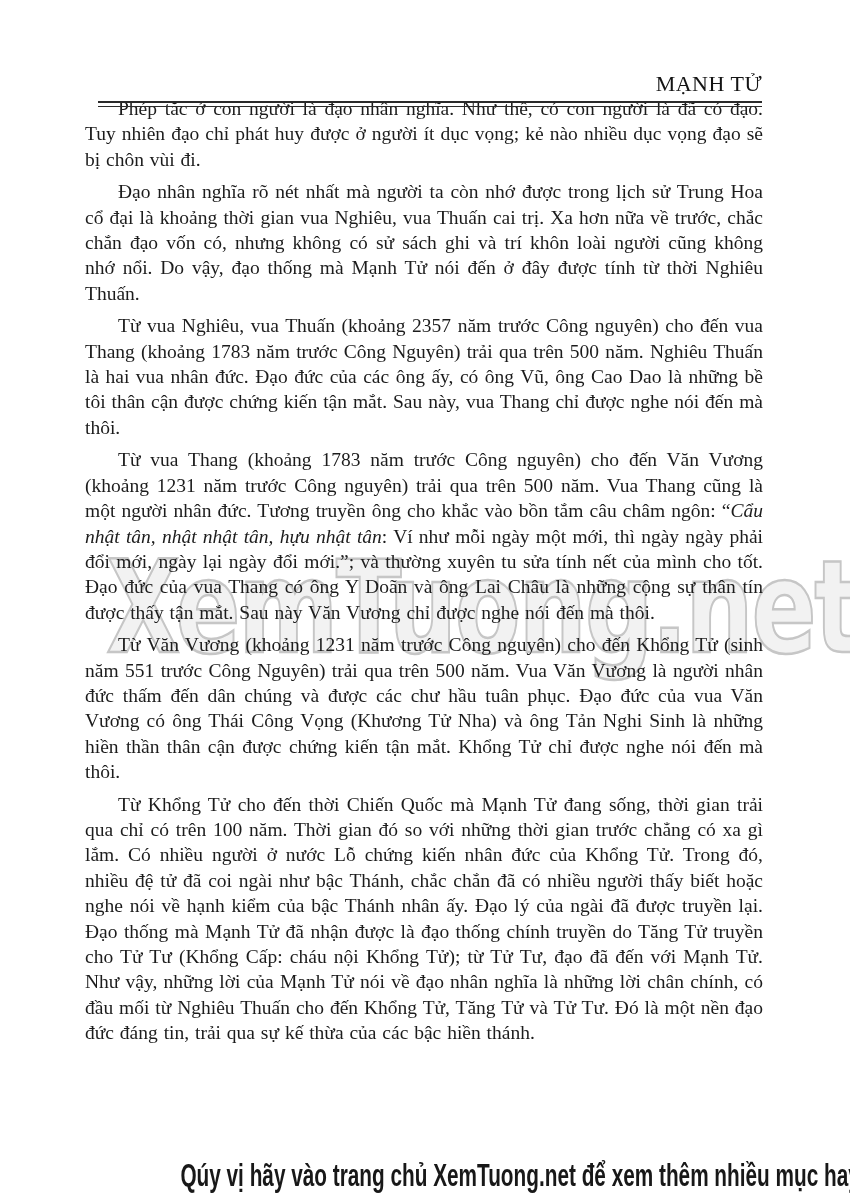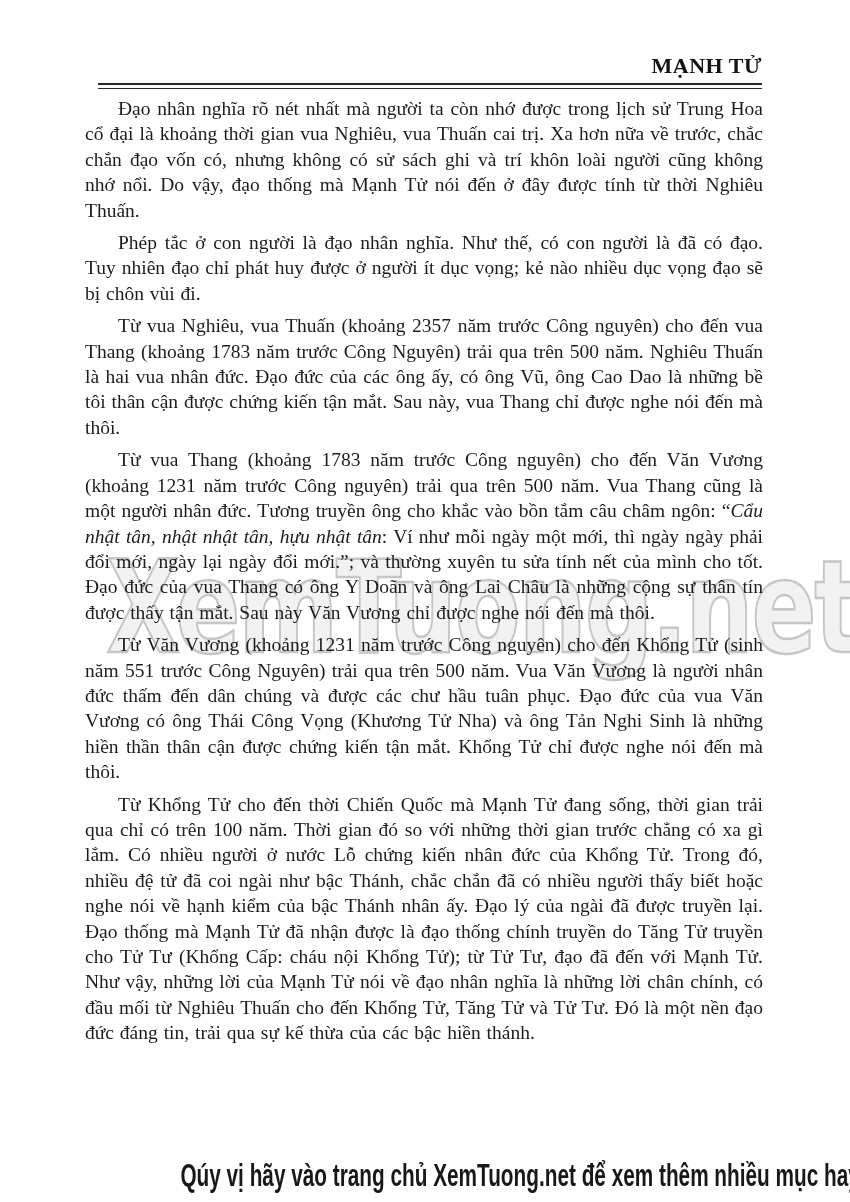"MẠNH TỬ" .header-title { font-weight: bold -> normal; margin-top: none -> 18px }
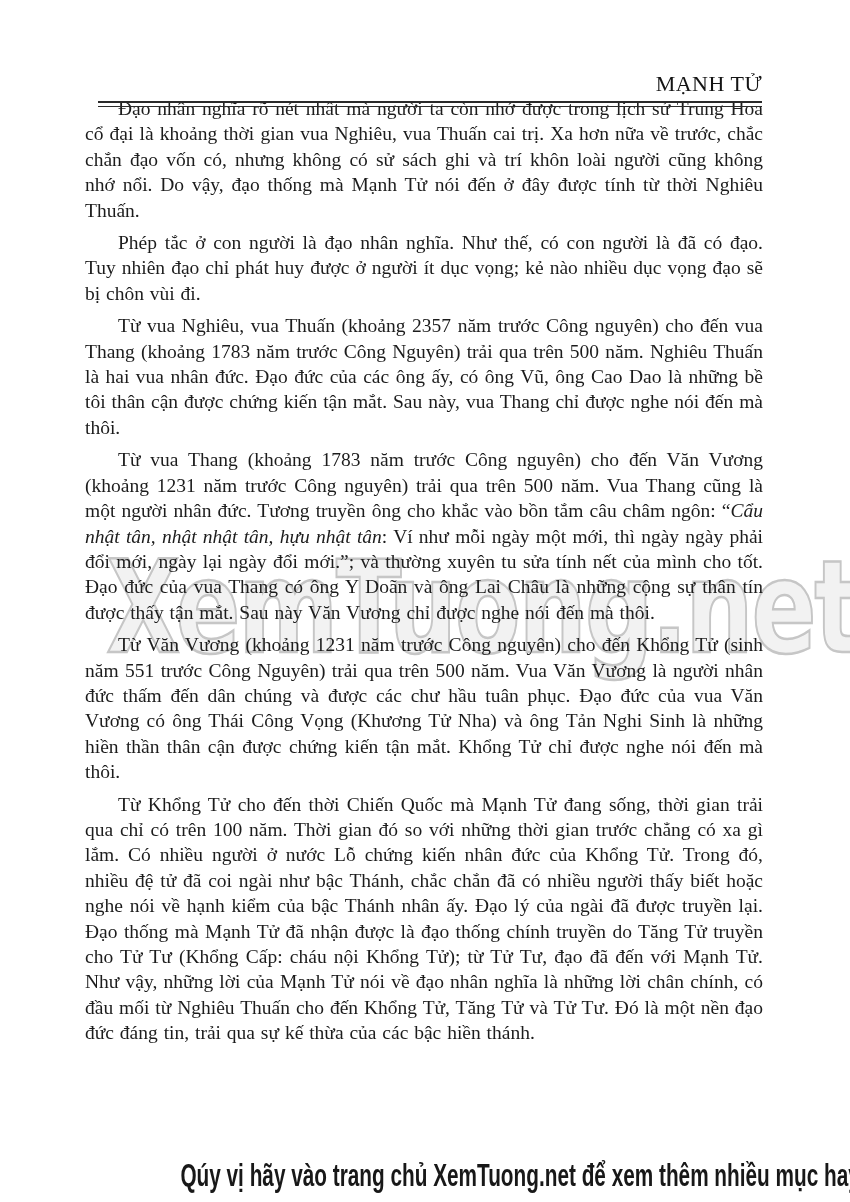"Đạo nhân nghĩa rõ nét" p.para { order: before "Phép tắc ở con người" -> after "Phép tắc ở con người" }
